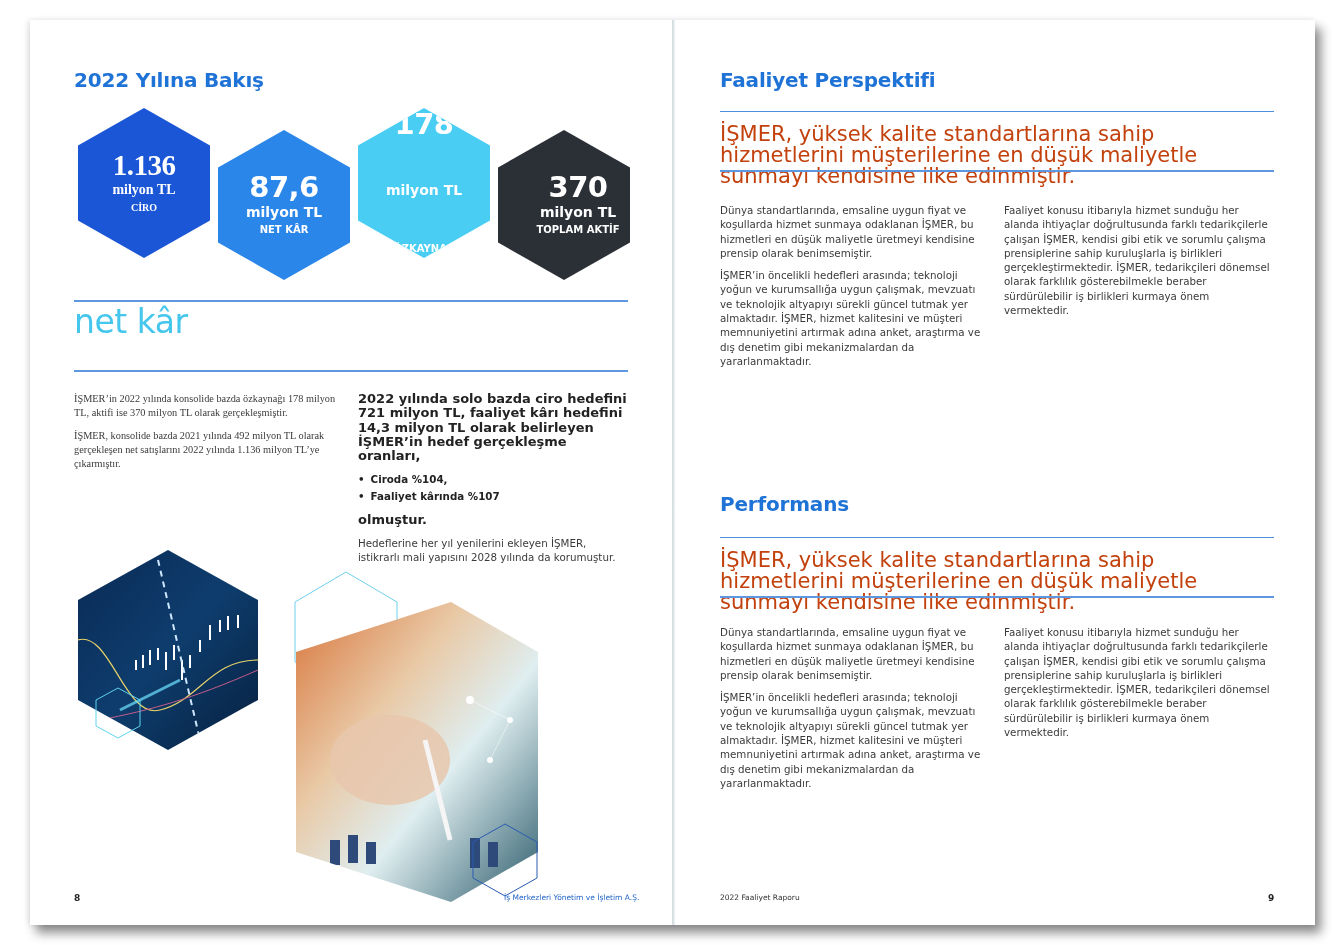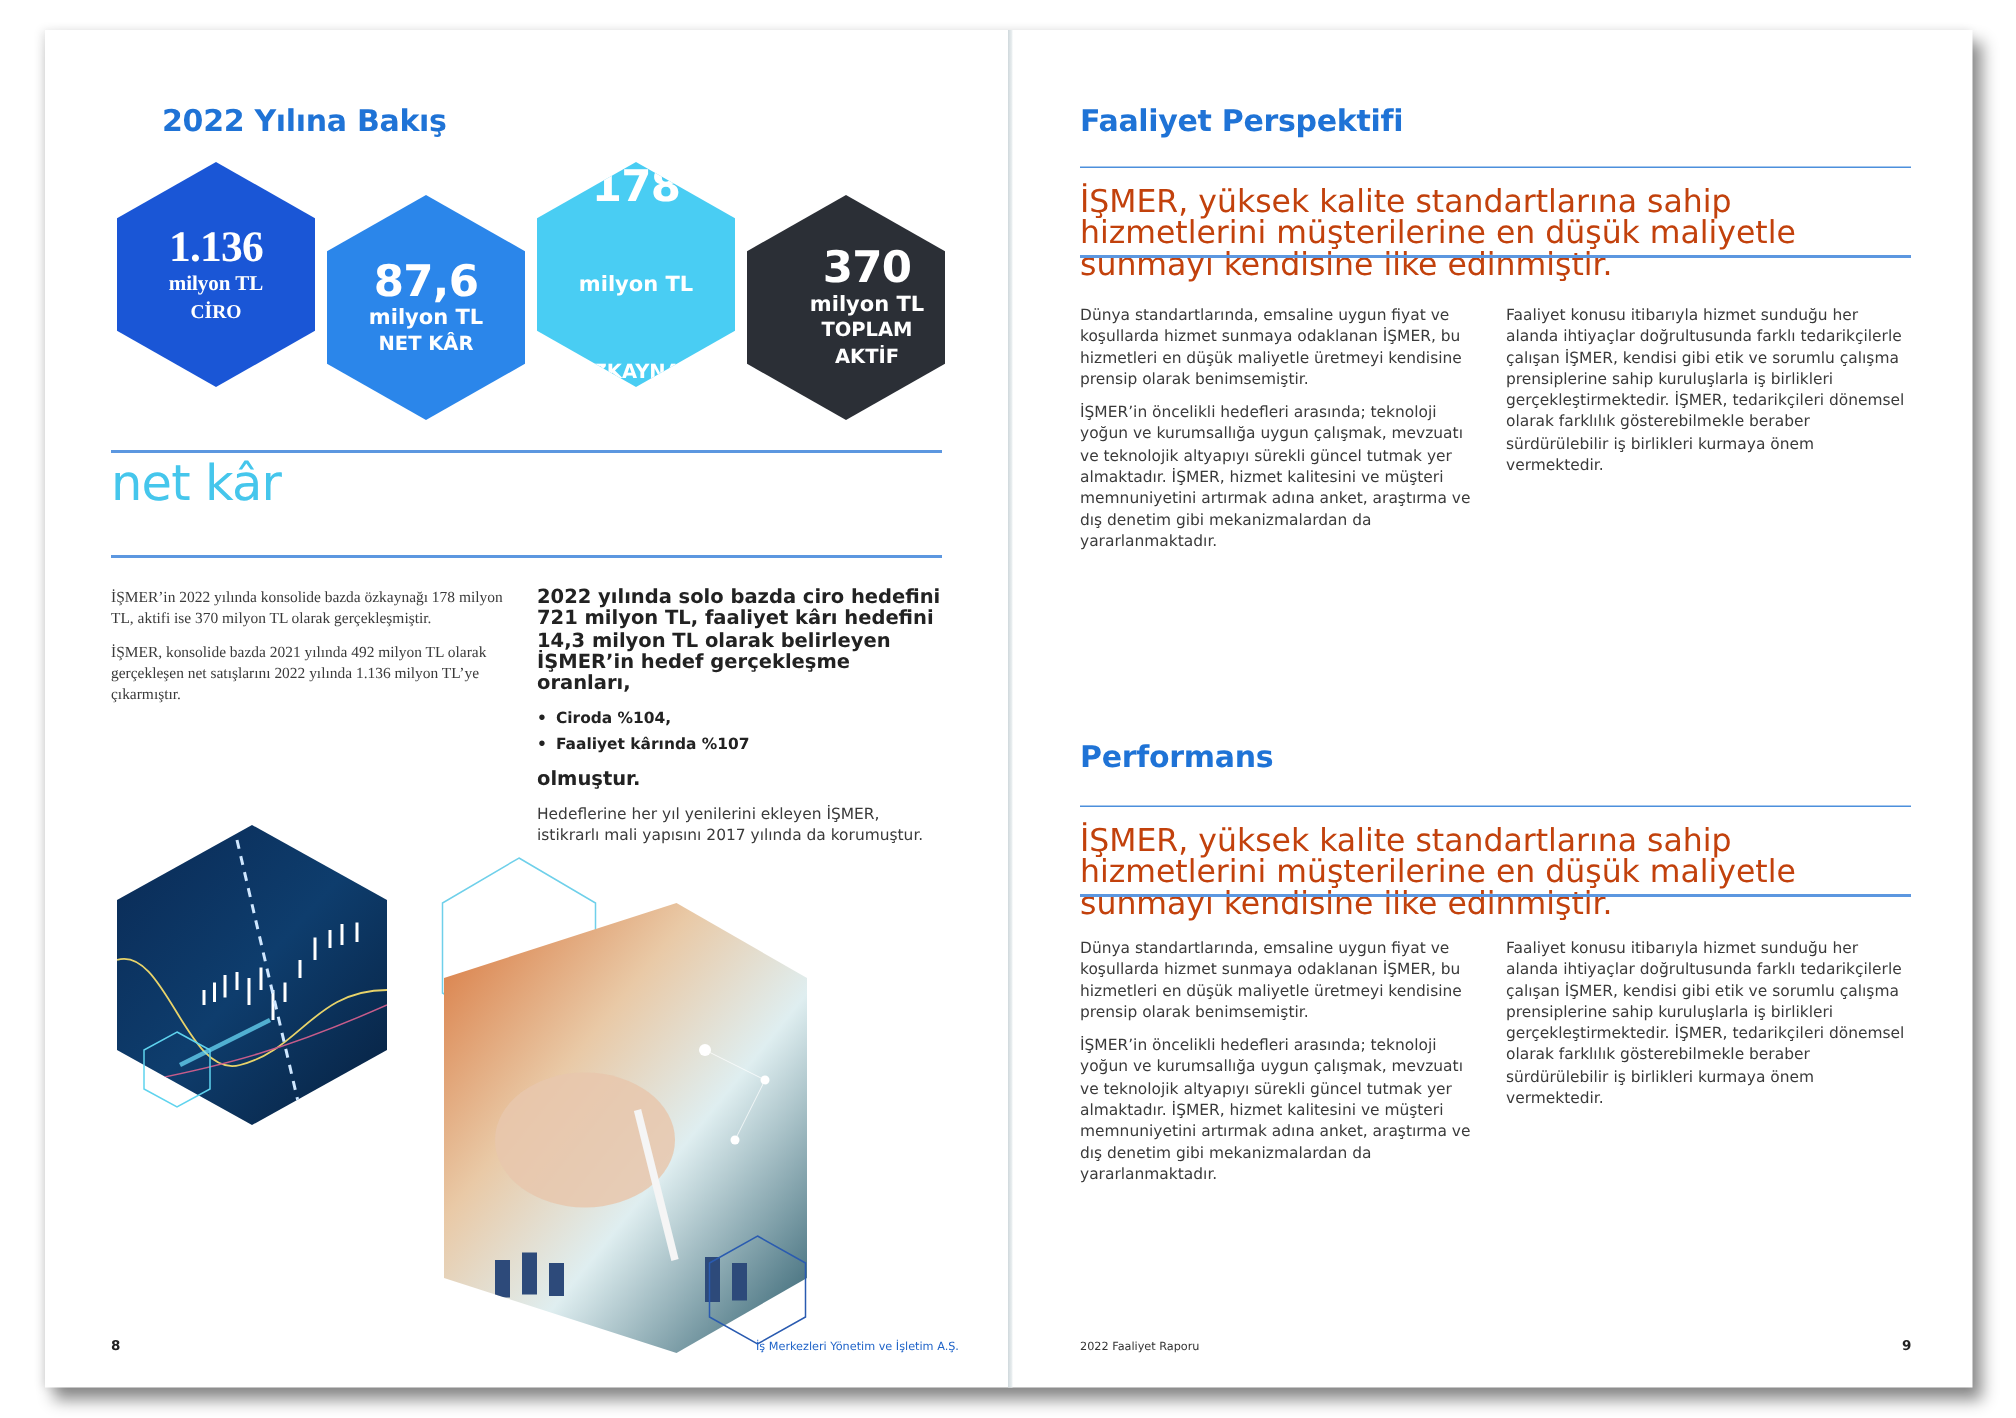"2022 Yılına Bakış" div.h-title { margin-left: 34px -> none }
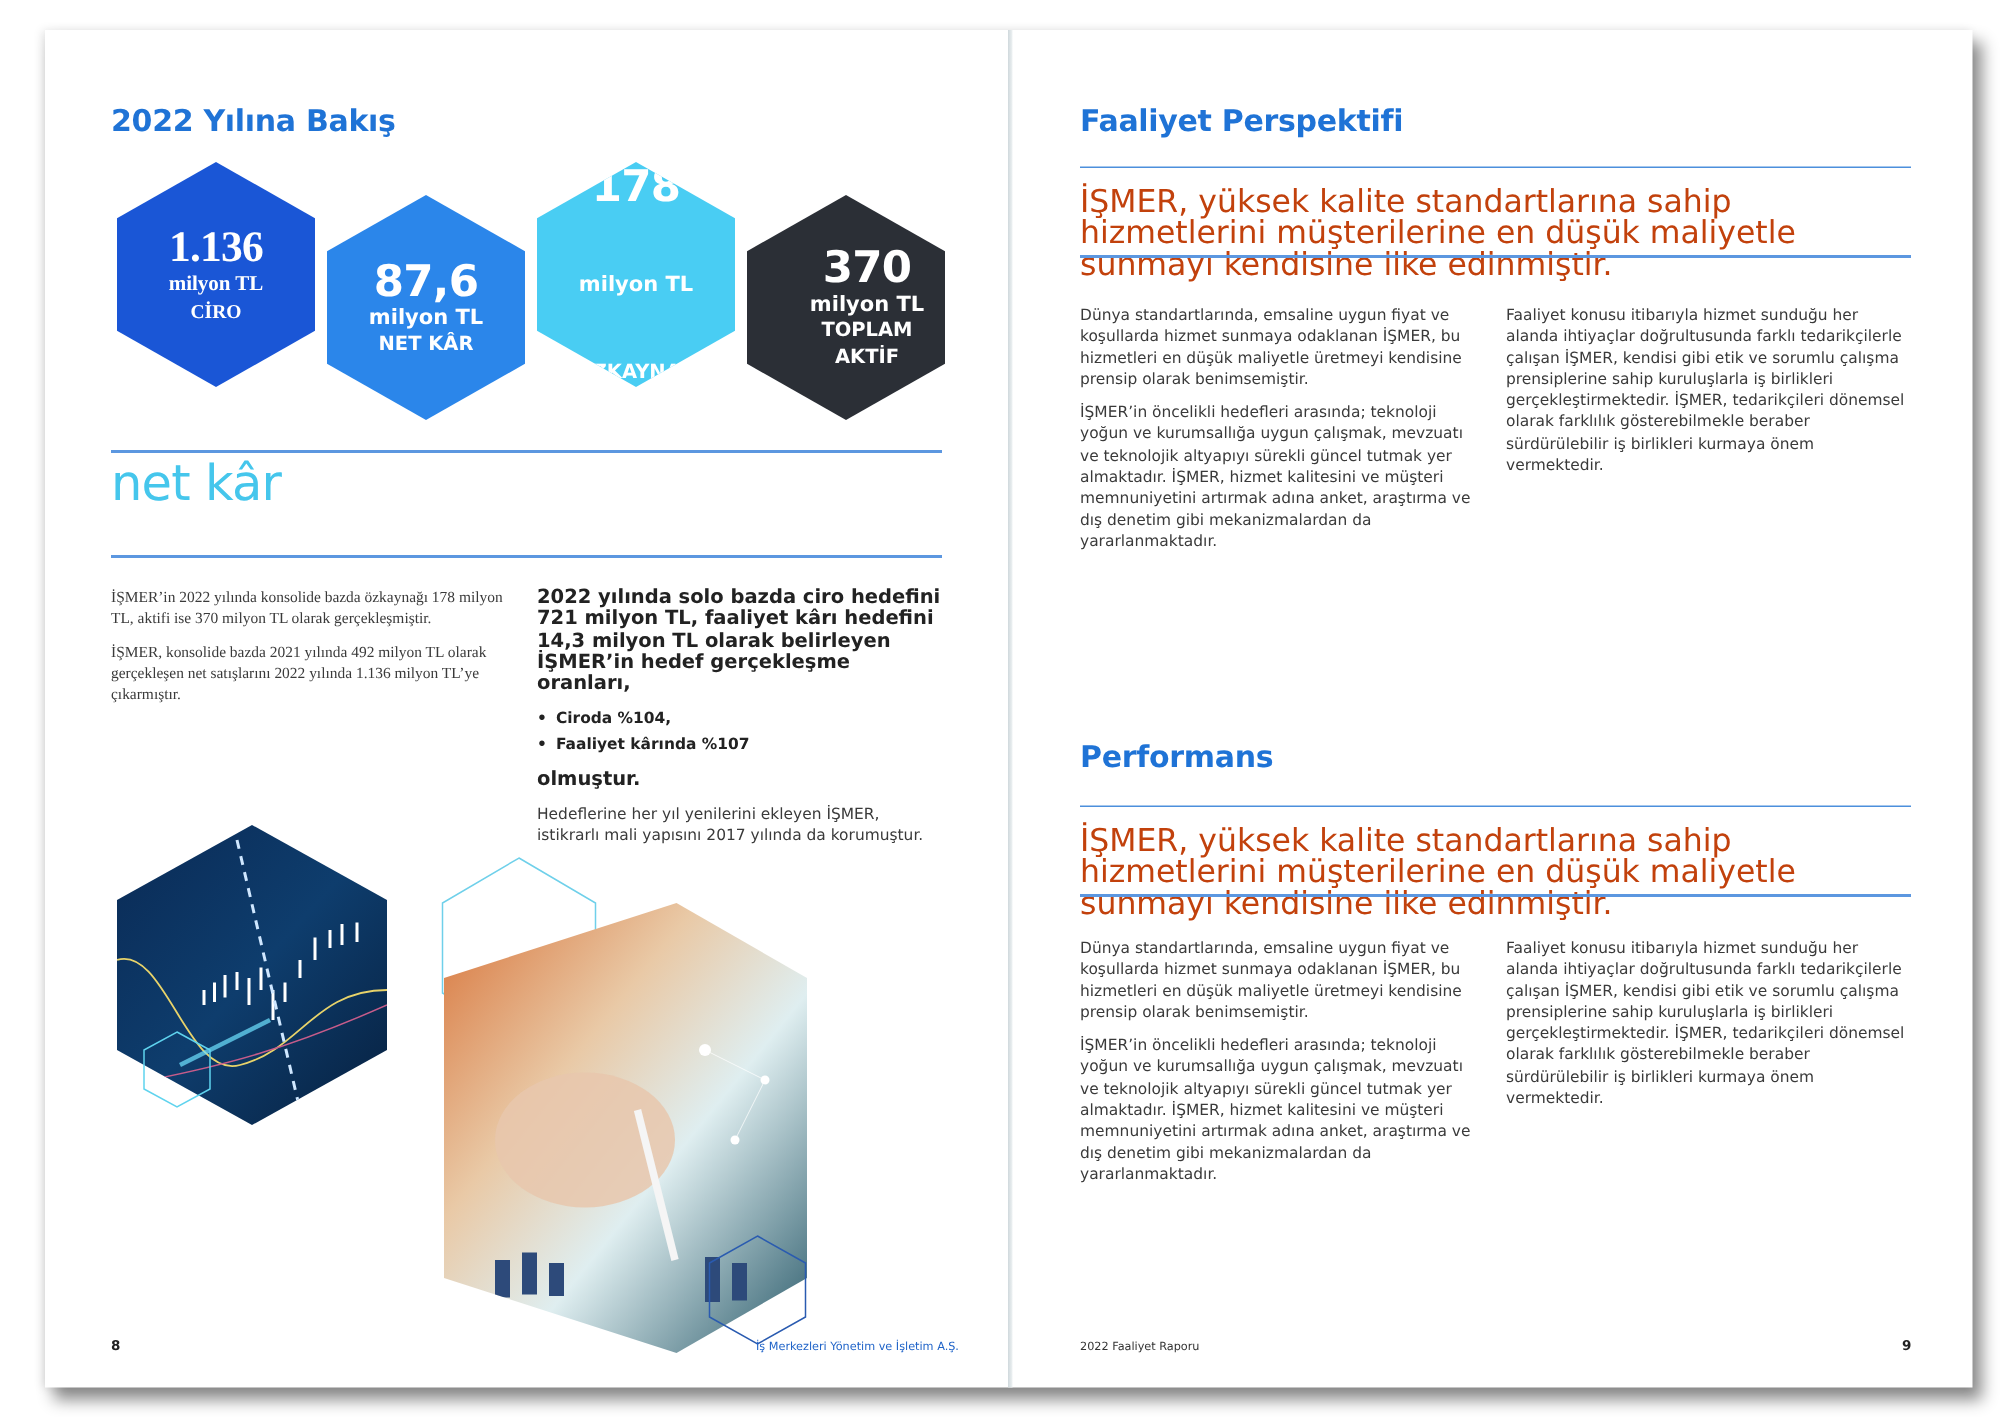"CİRO" .hex .lbl { font-size: 13px -> 10px }
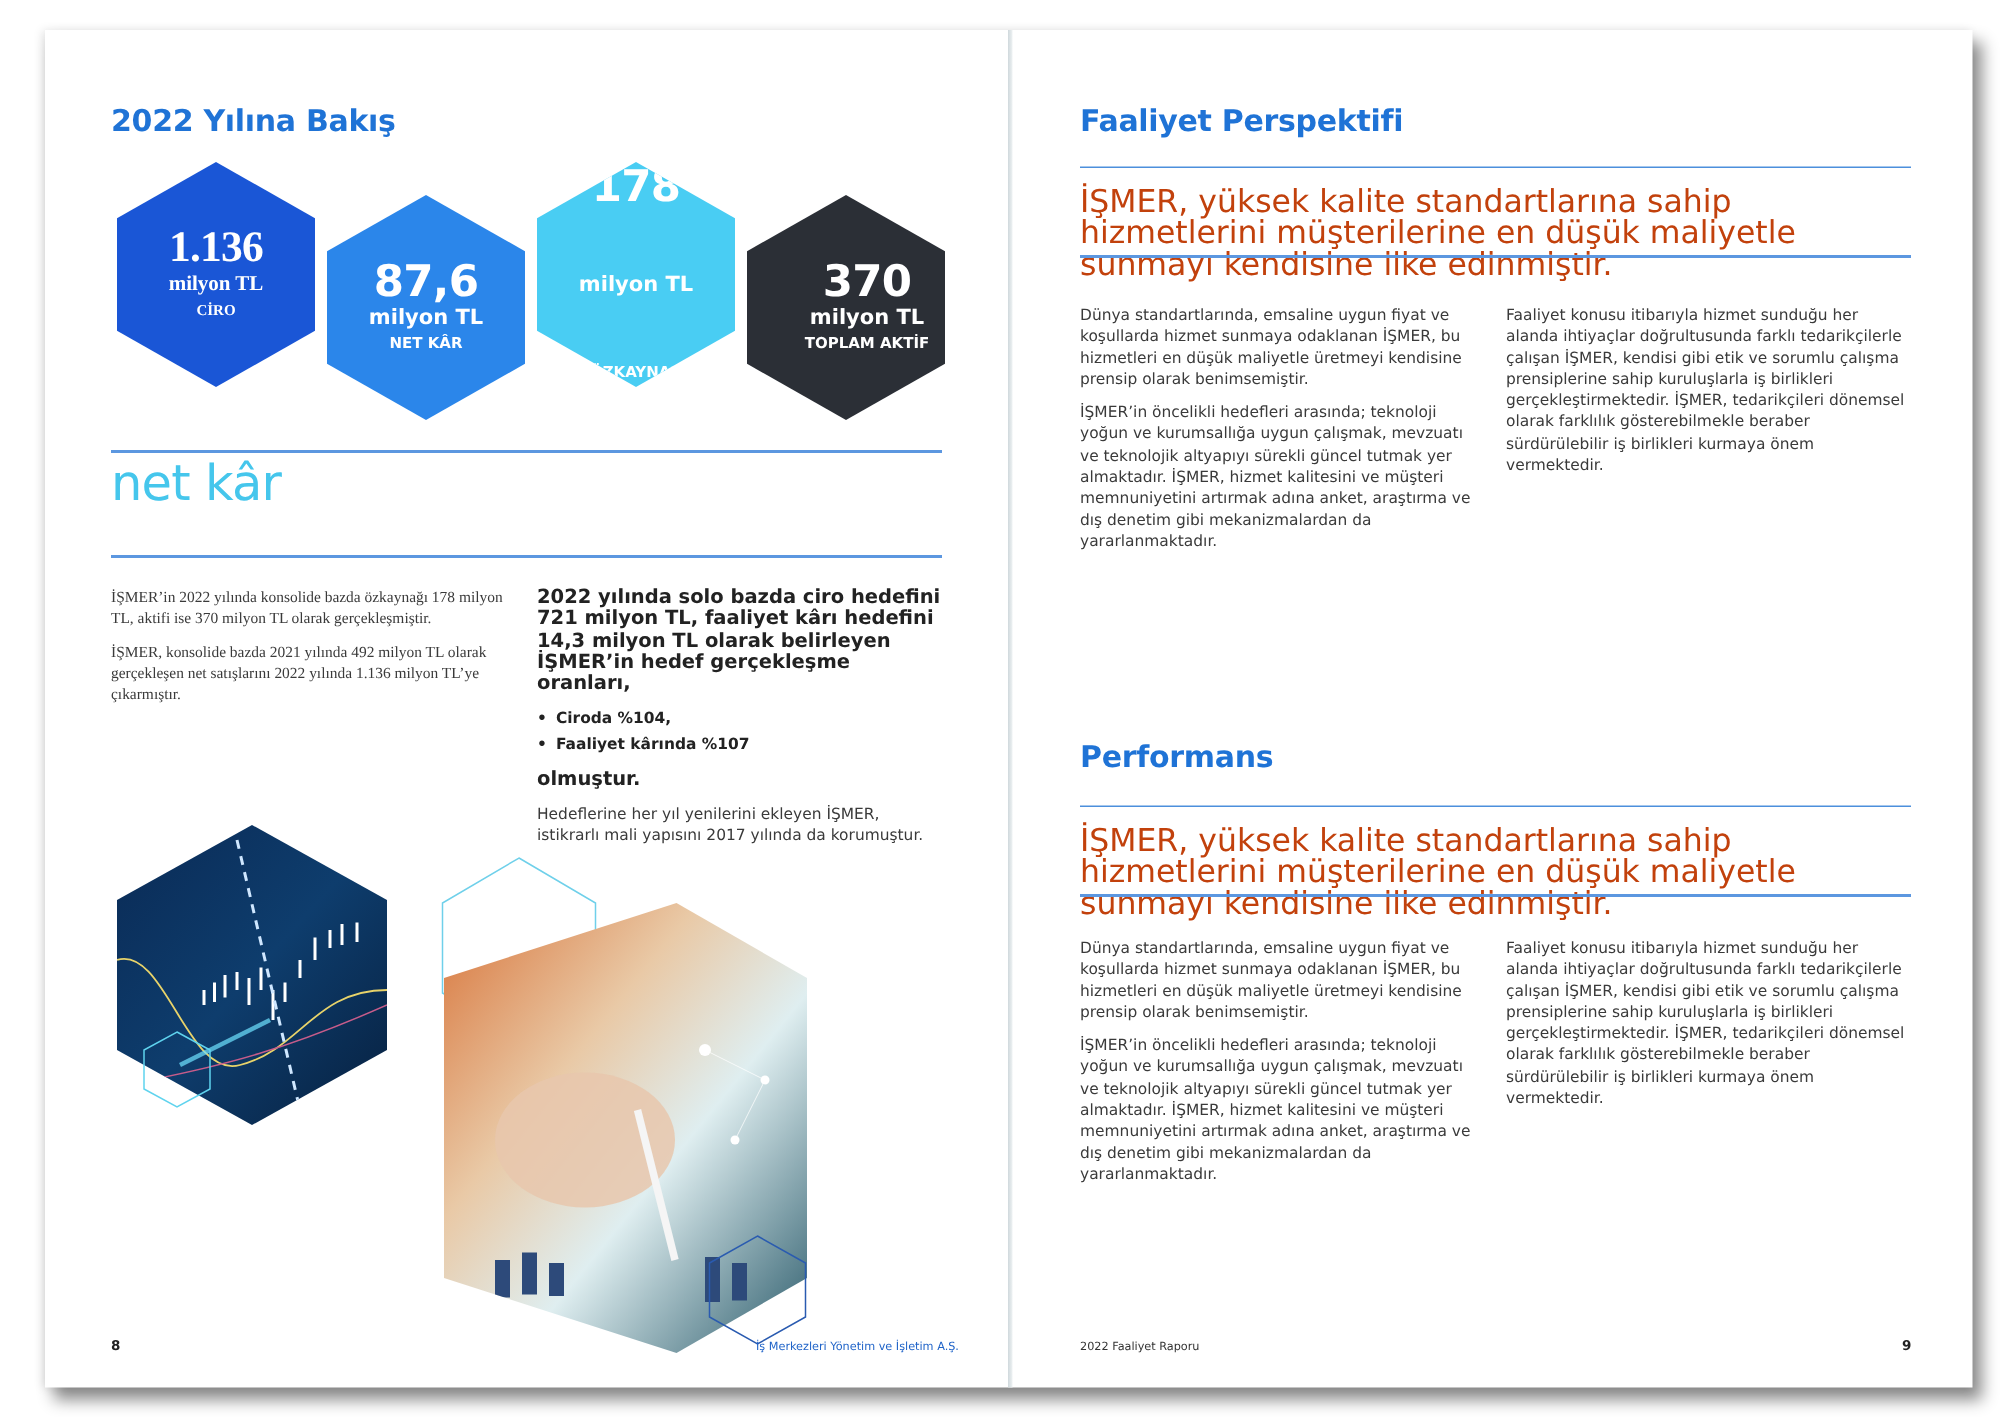"Hedeflerine her yıl yenilerini ekleyen" p.body-p { text: 2017 -> 2028 }
